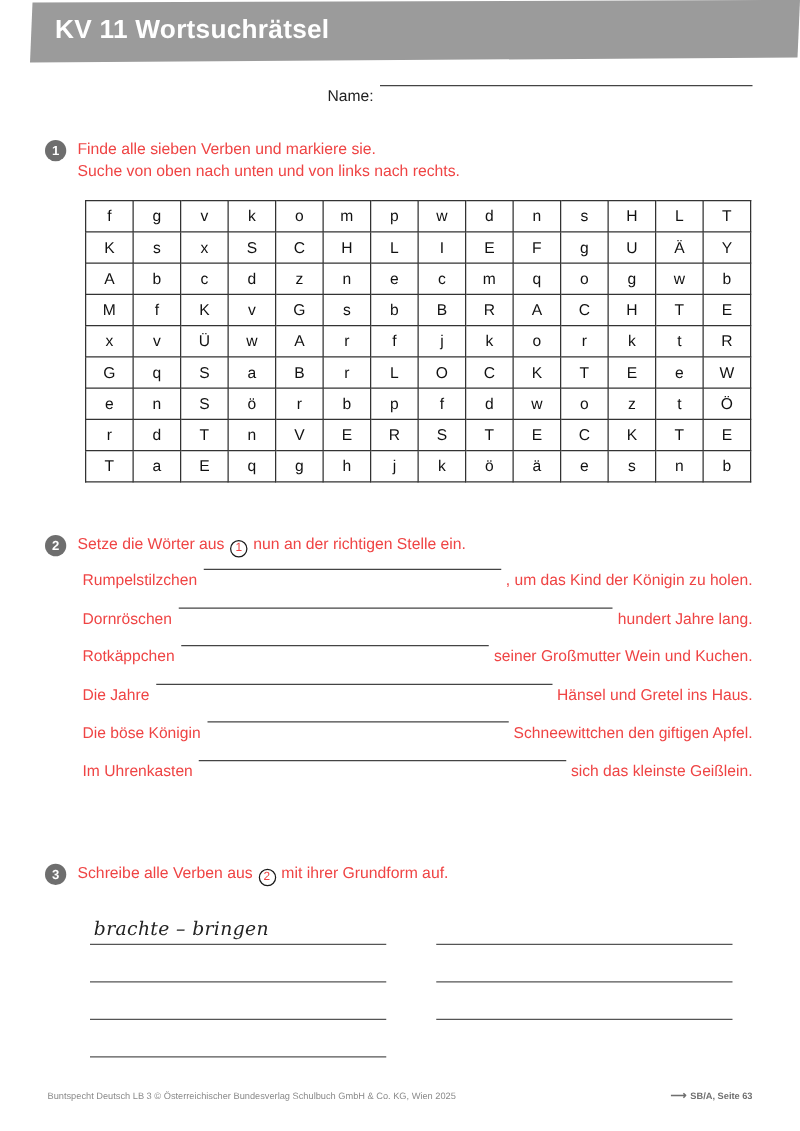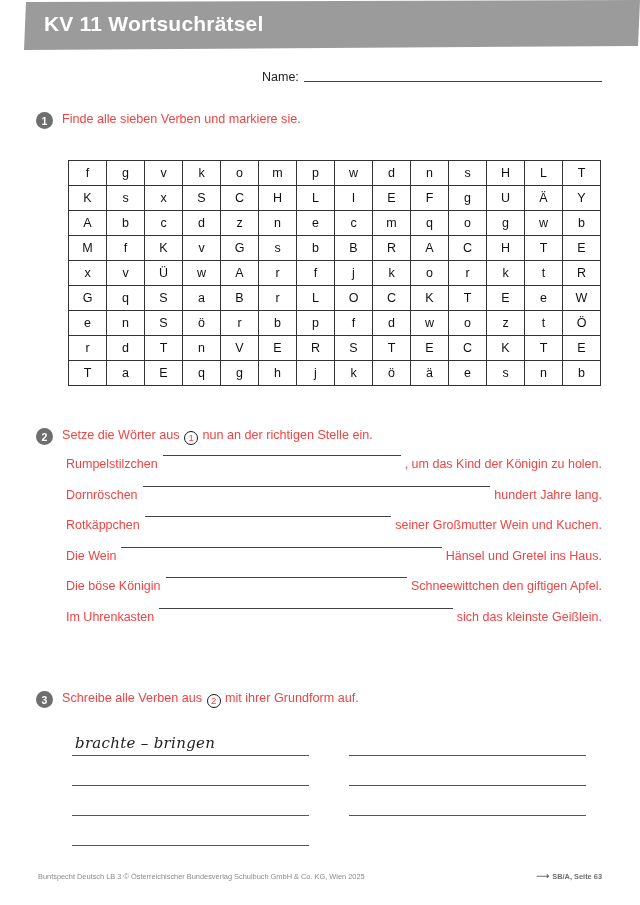"Name:" .name-row { align-items: flex-end -> flex-start }
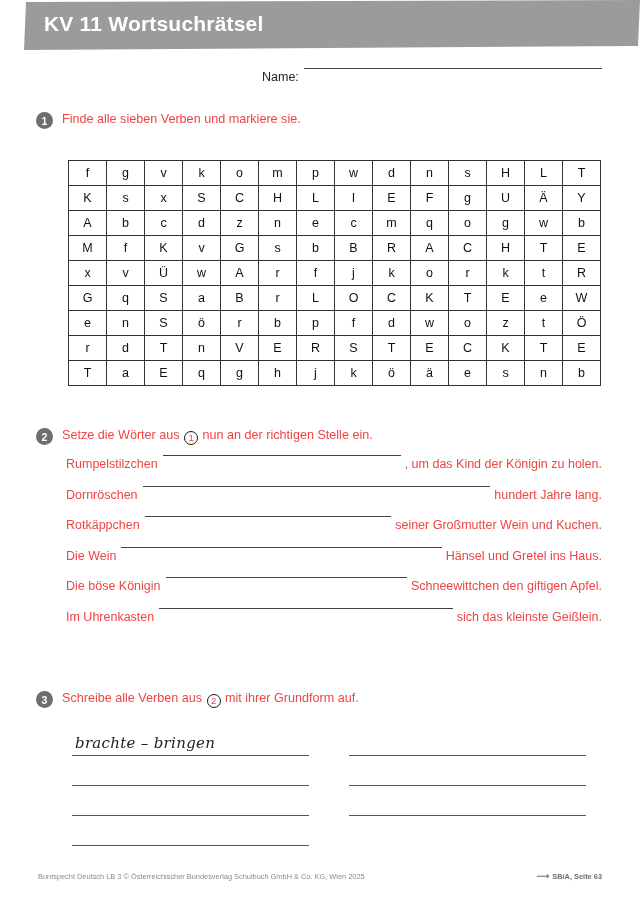"Suche von oben nach unten" div { html: none -> <div>Suche von oben nach unten und von links nach rechts.</div> }
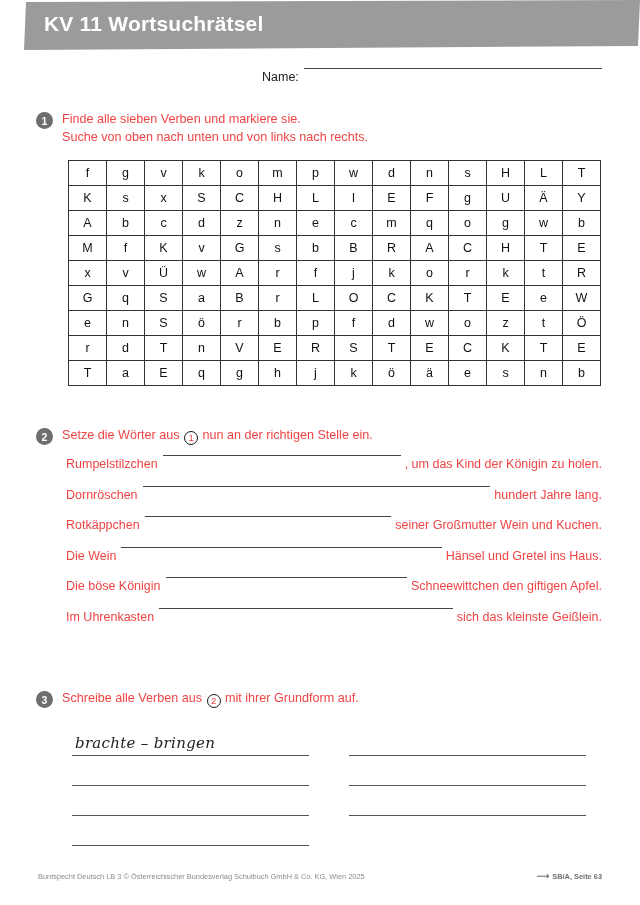"Die Wein" span.s-pre { text: Wein -> Jahre }
